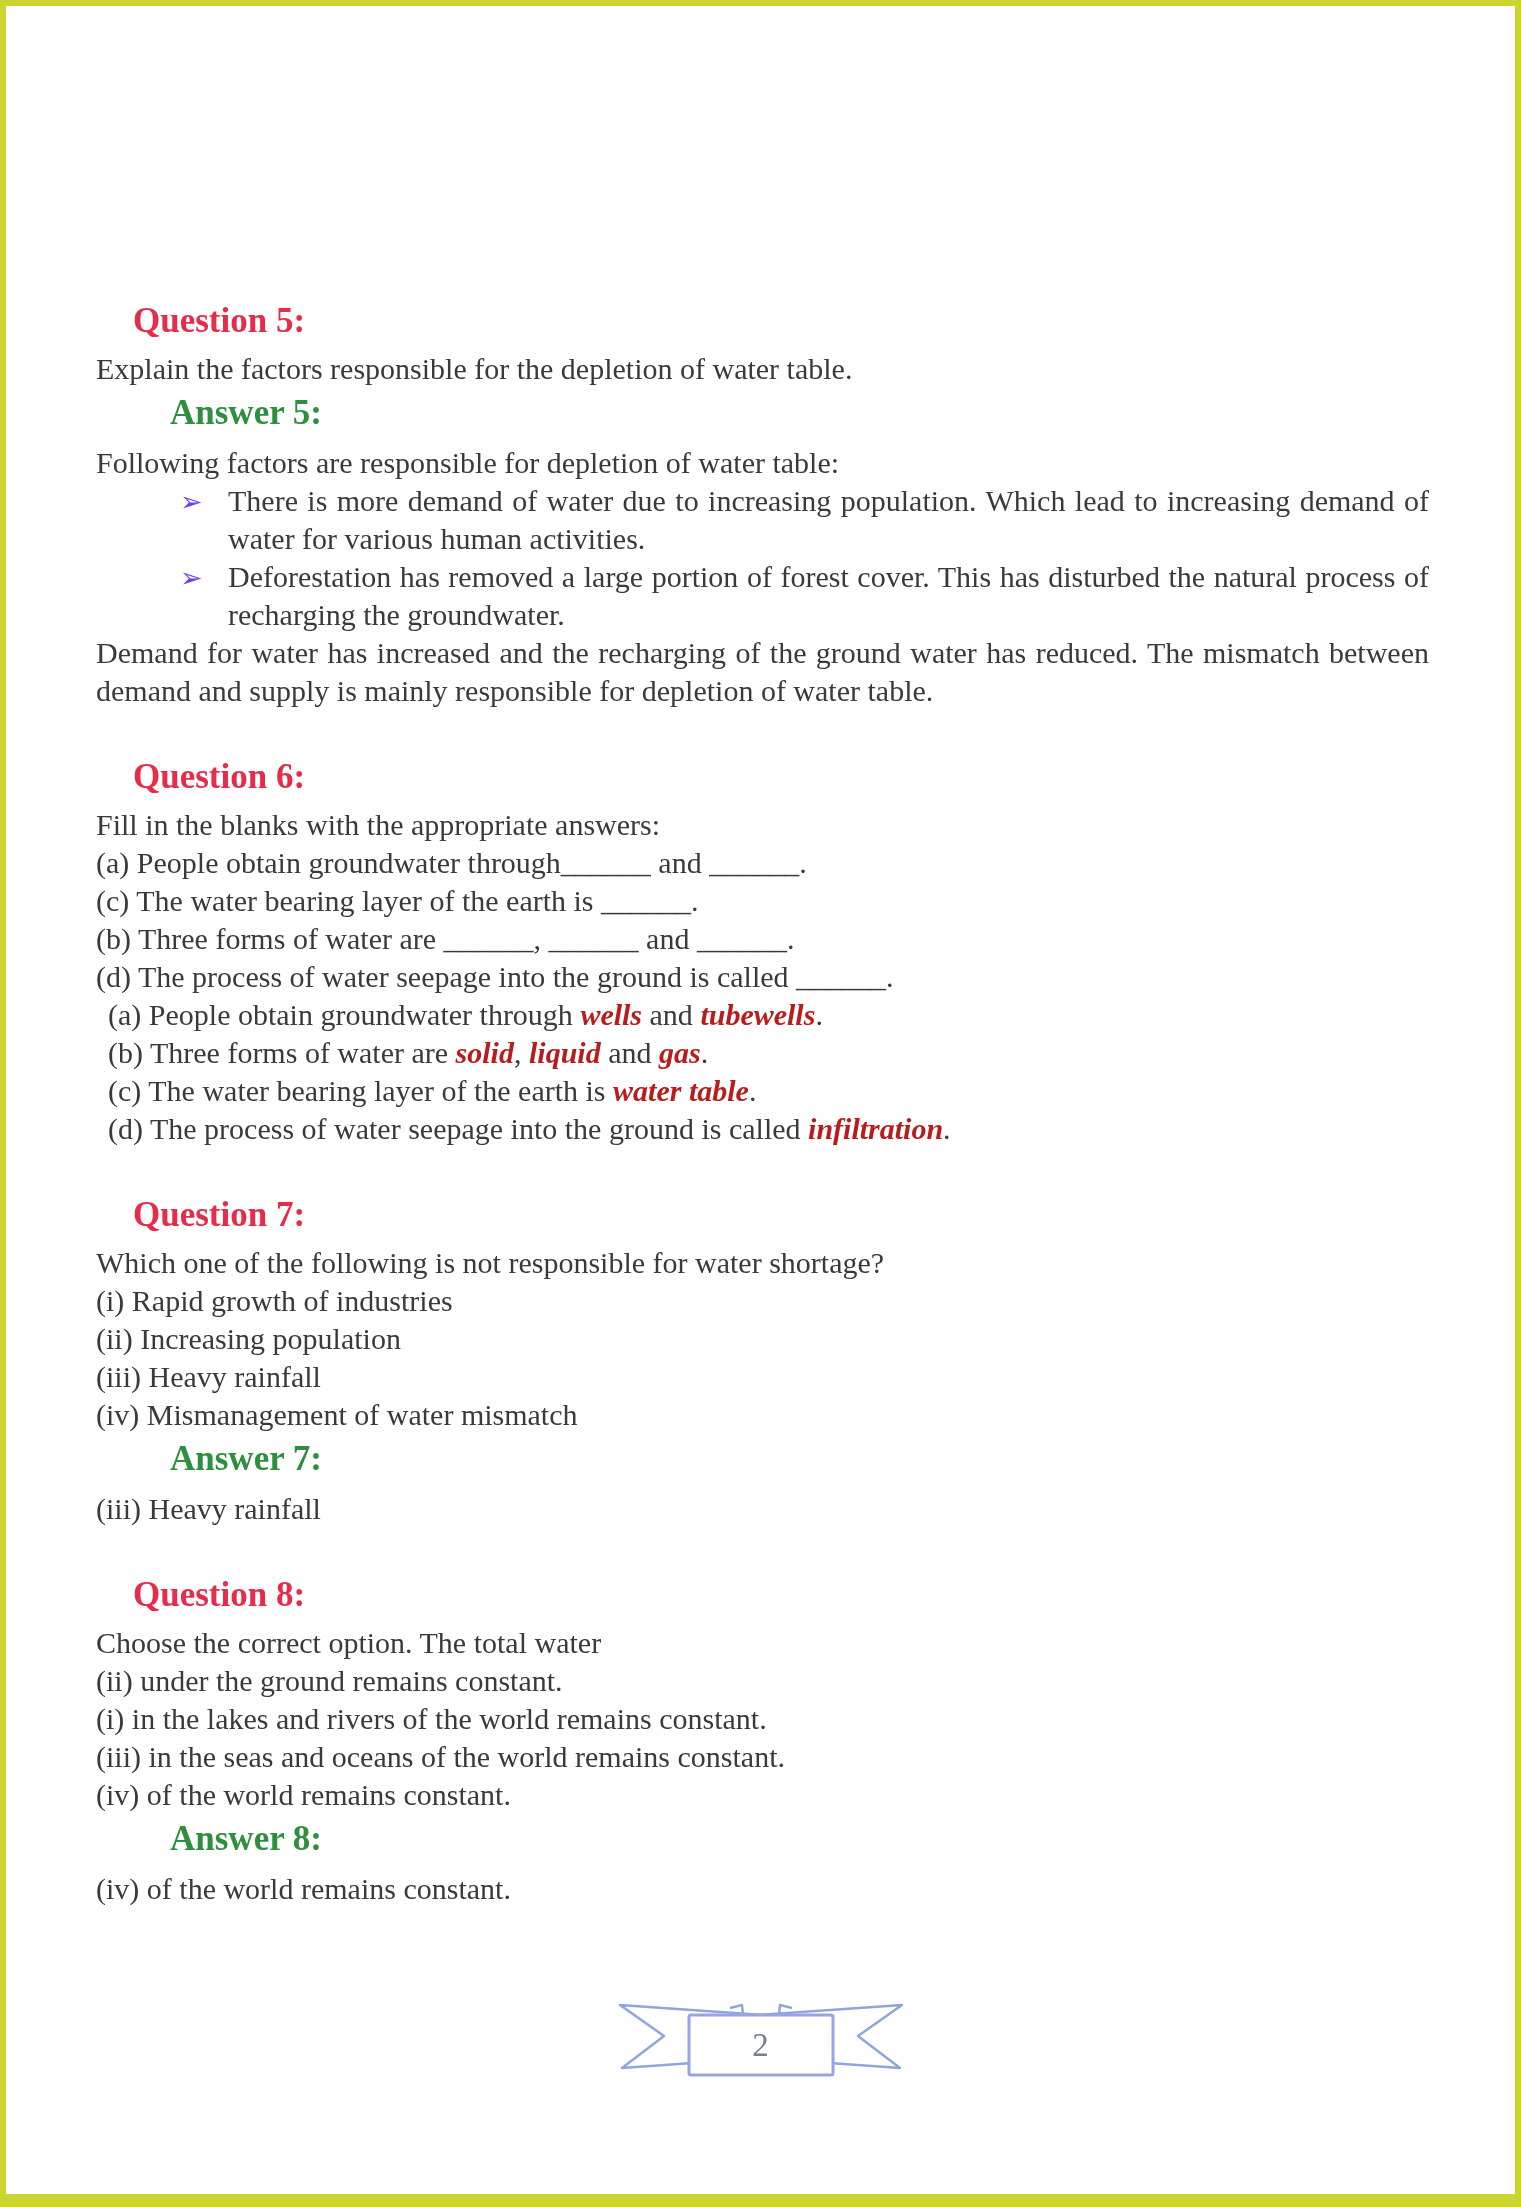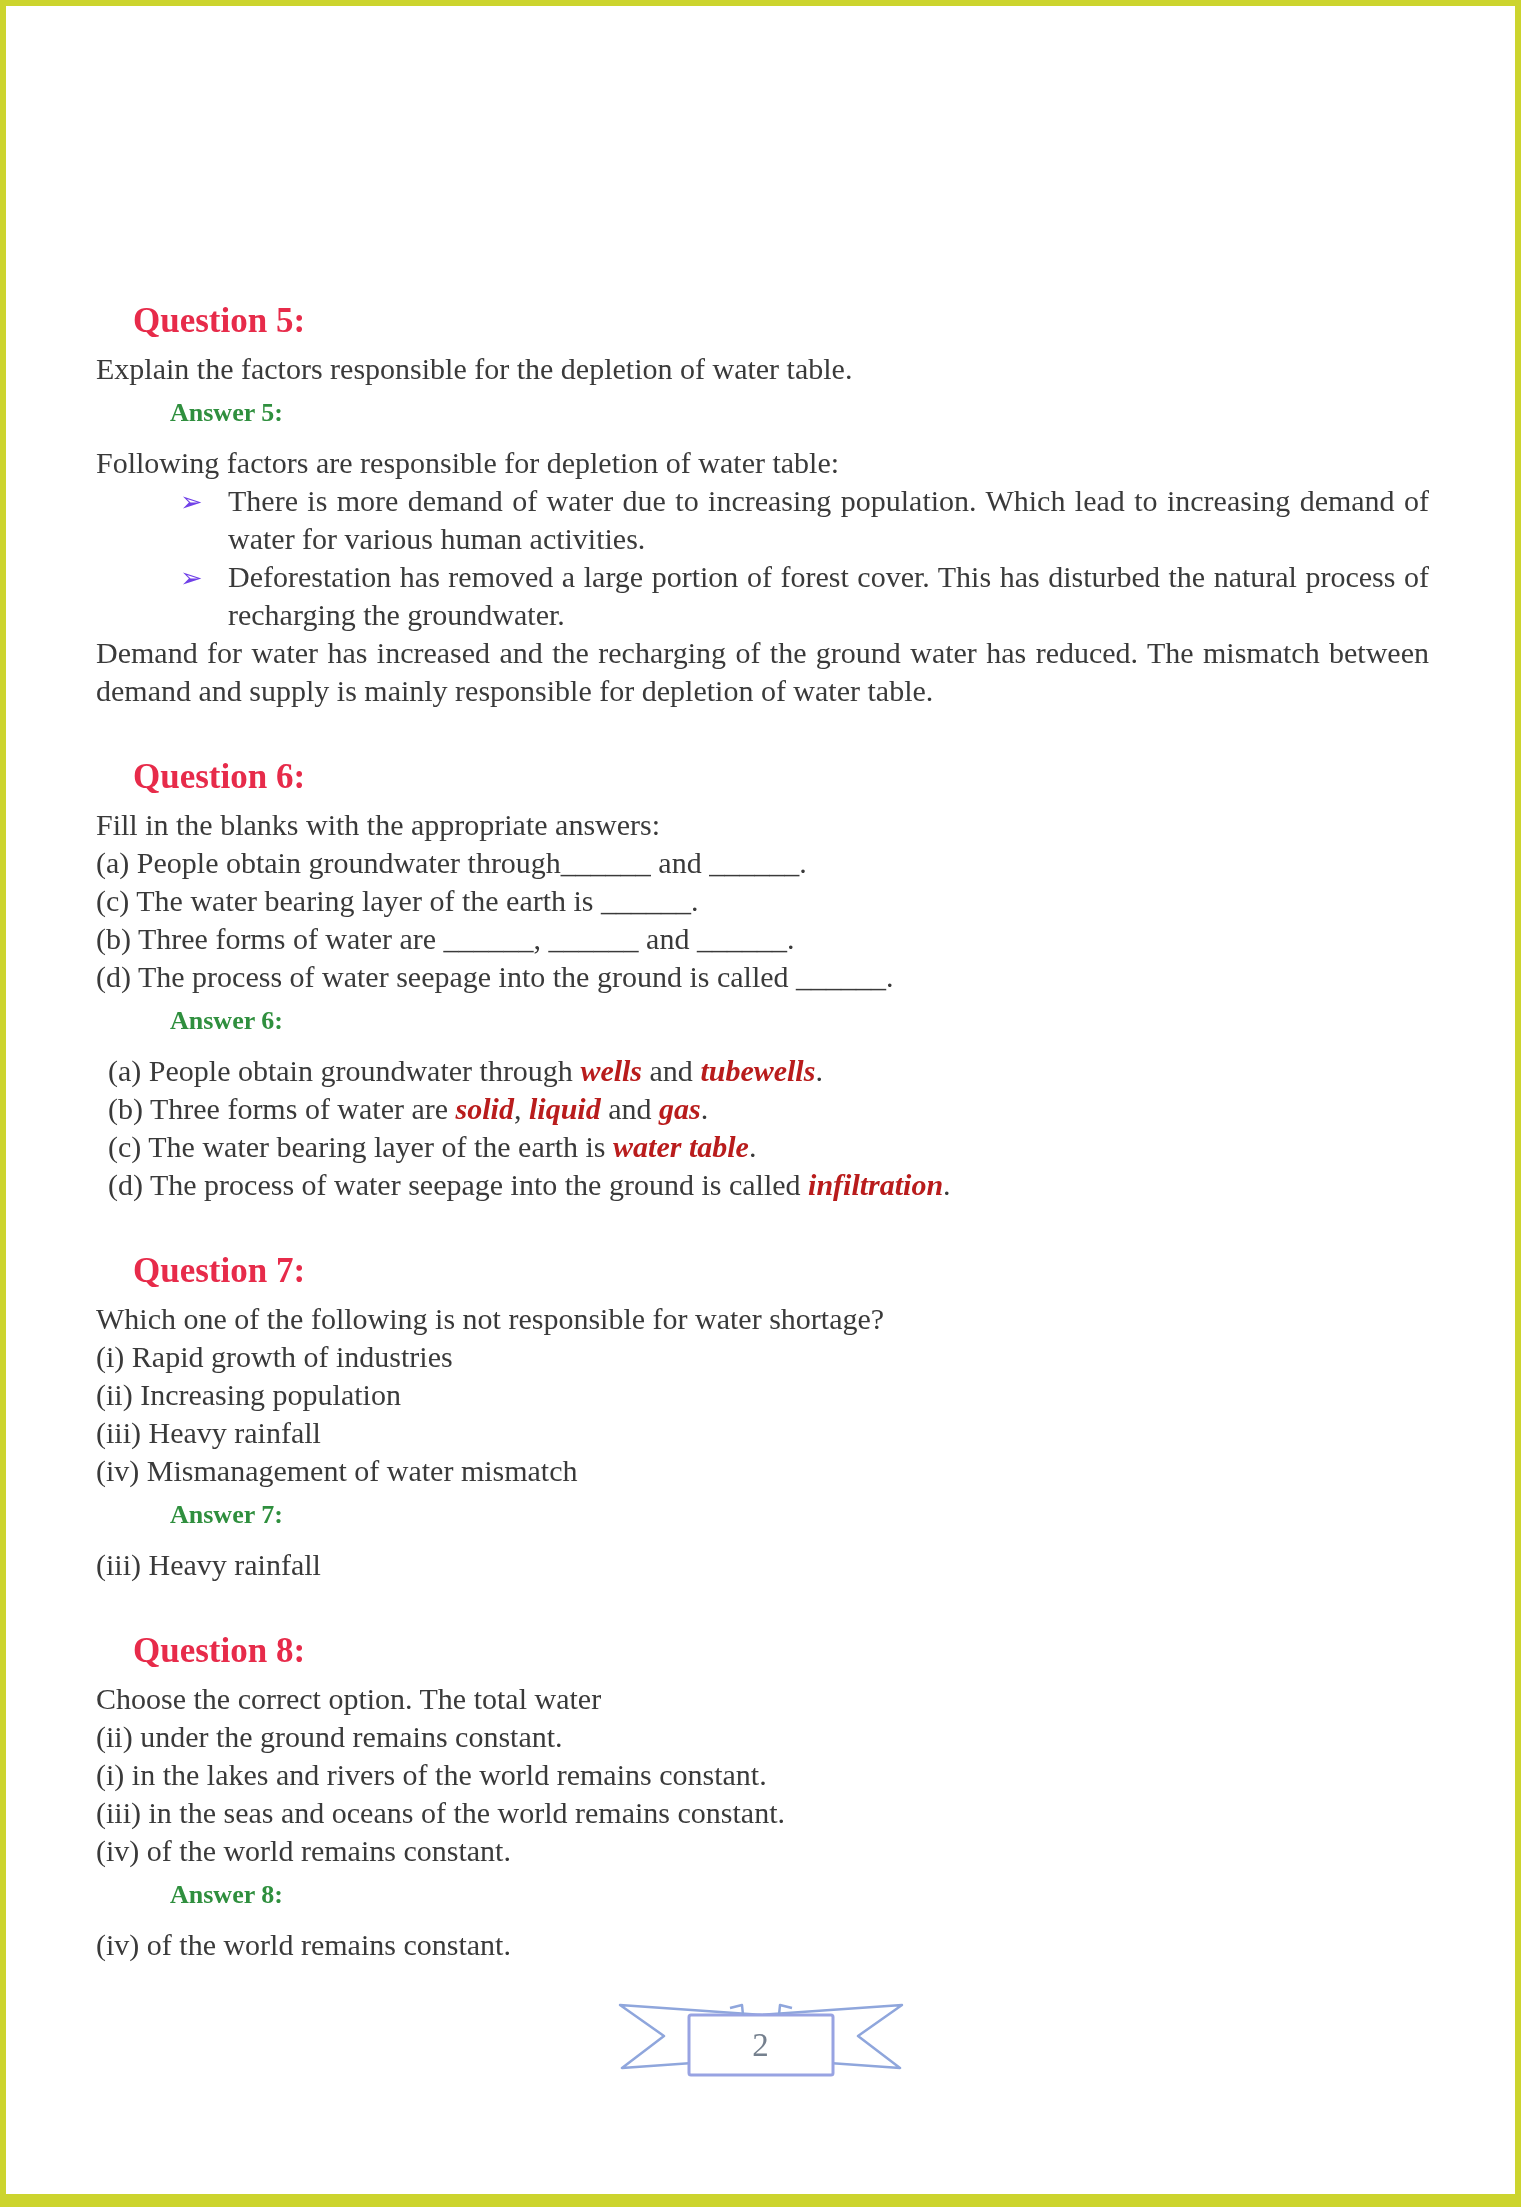"Answer 5:" .ahead { font-size: 26px -> 35px }
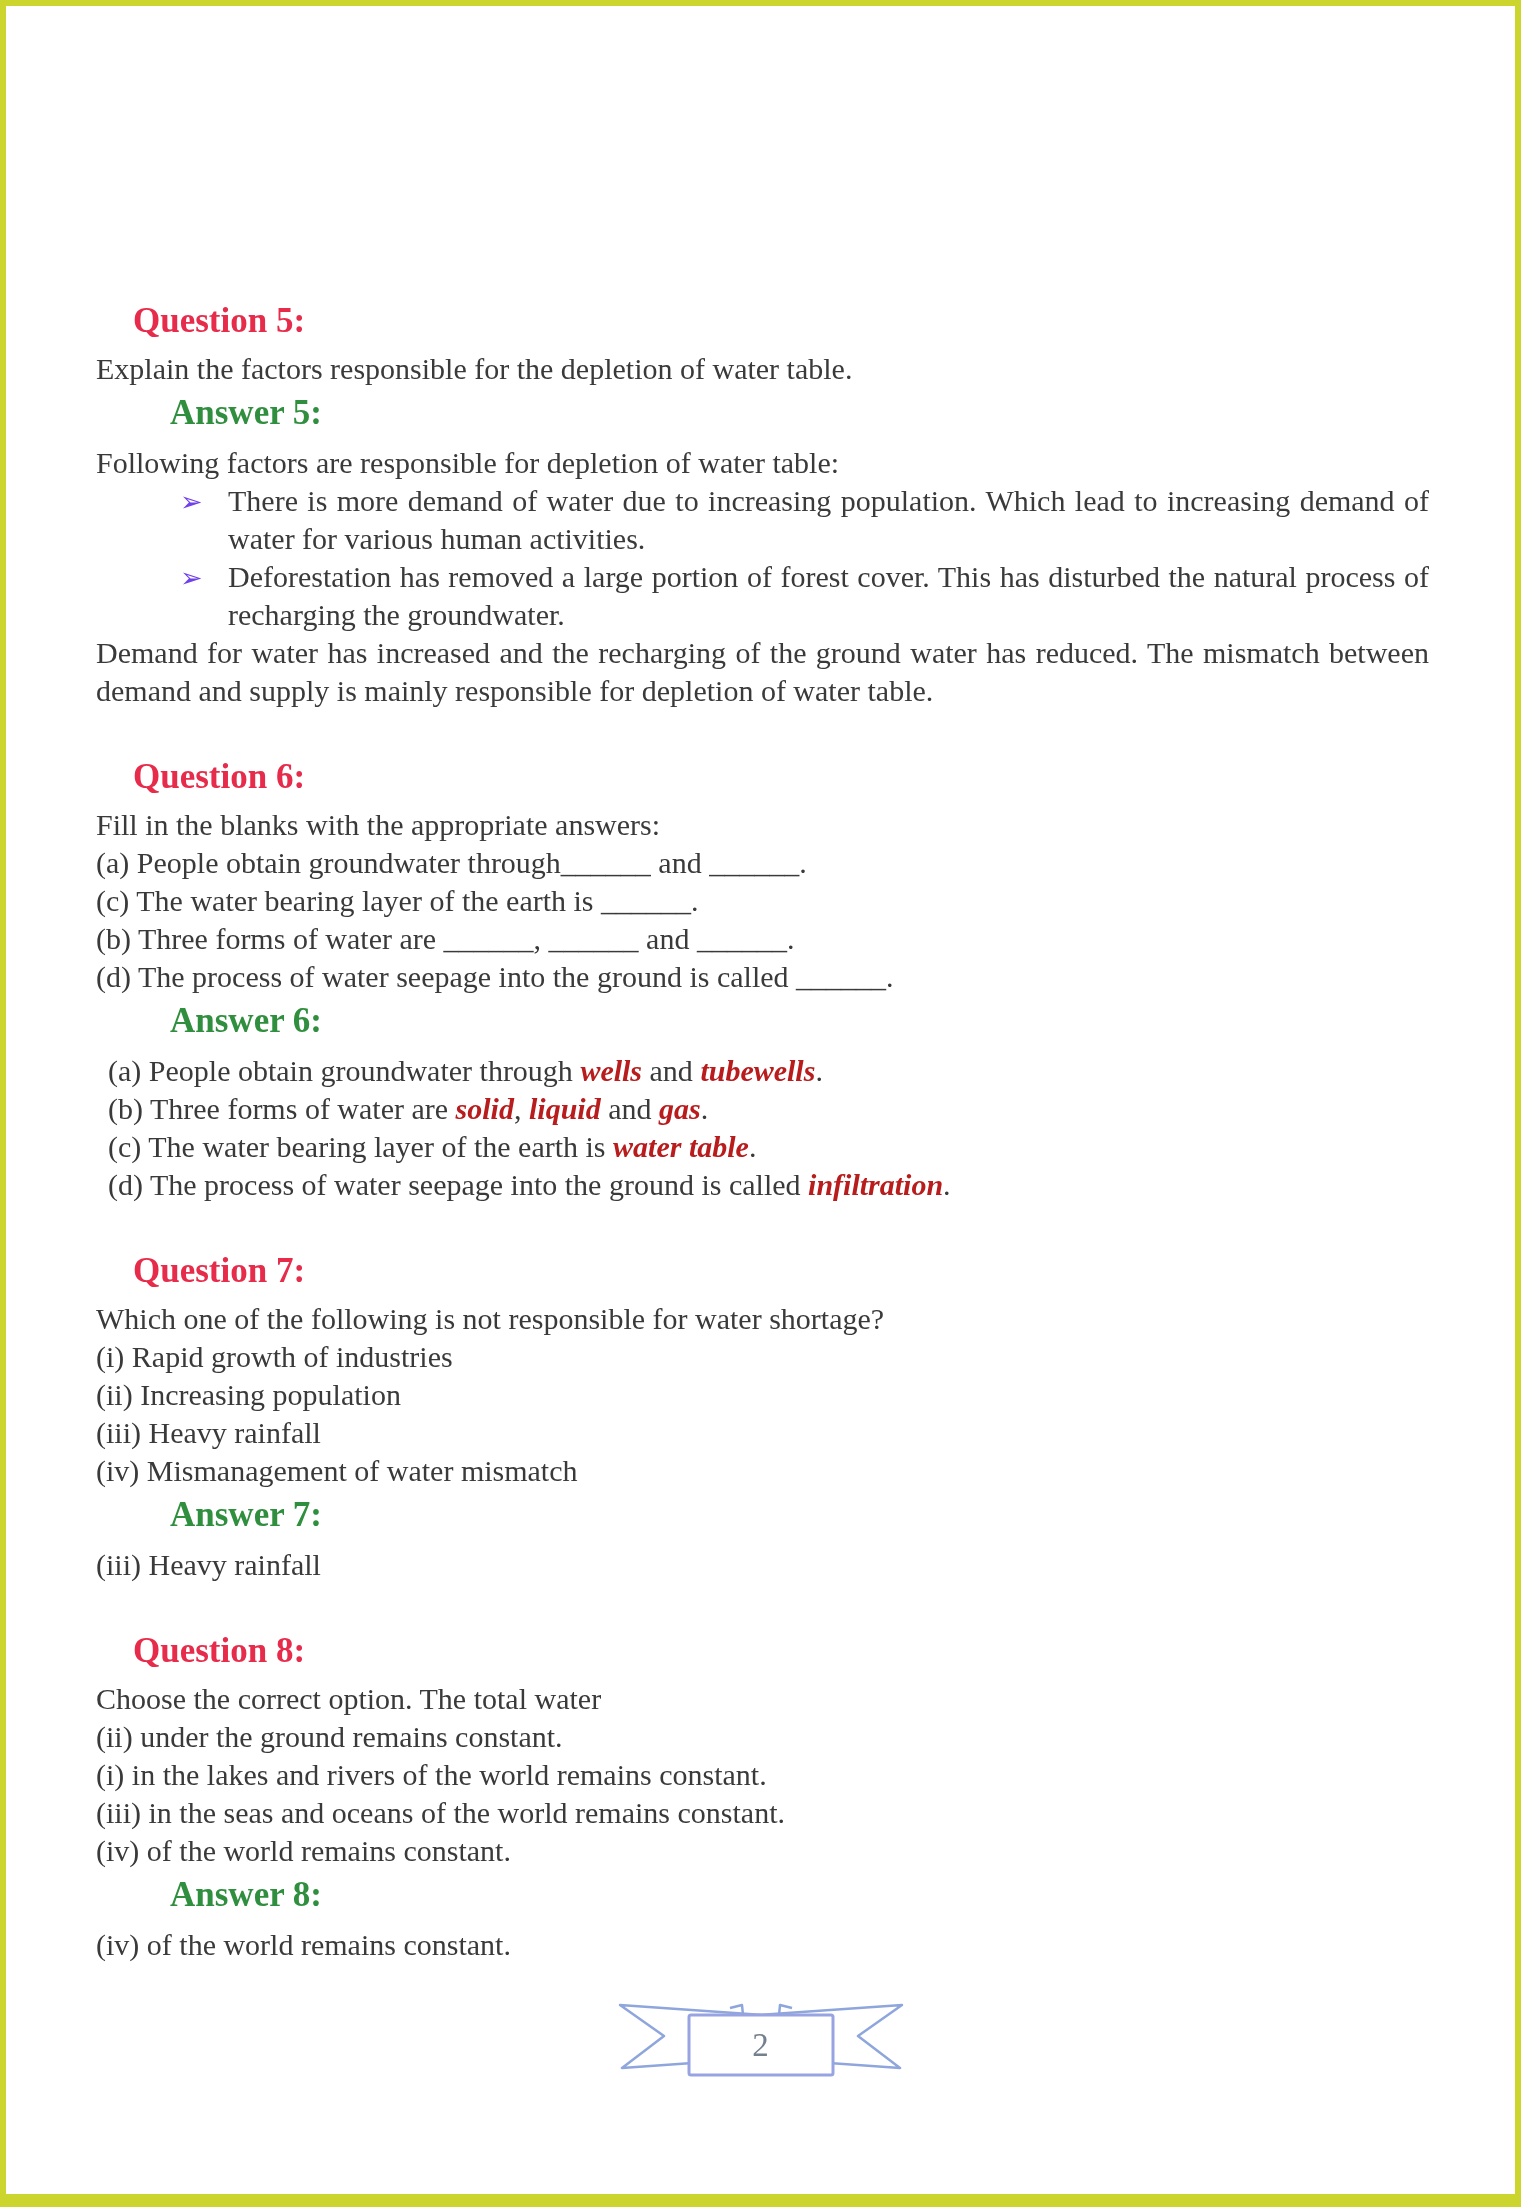"Answer 6:" h3.ahead { html: <h3>Answer 6:</h3> -> none }
